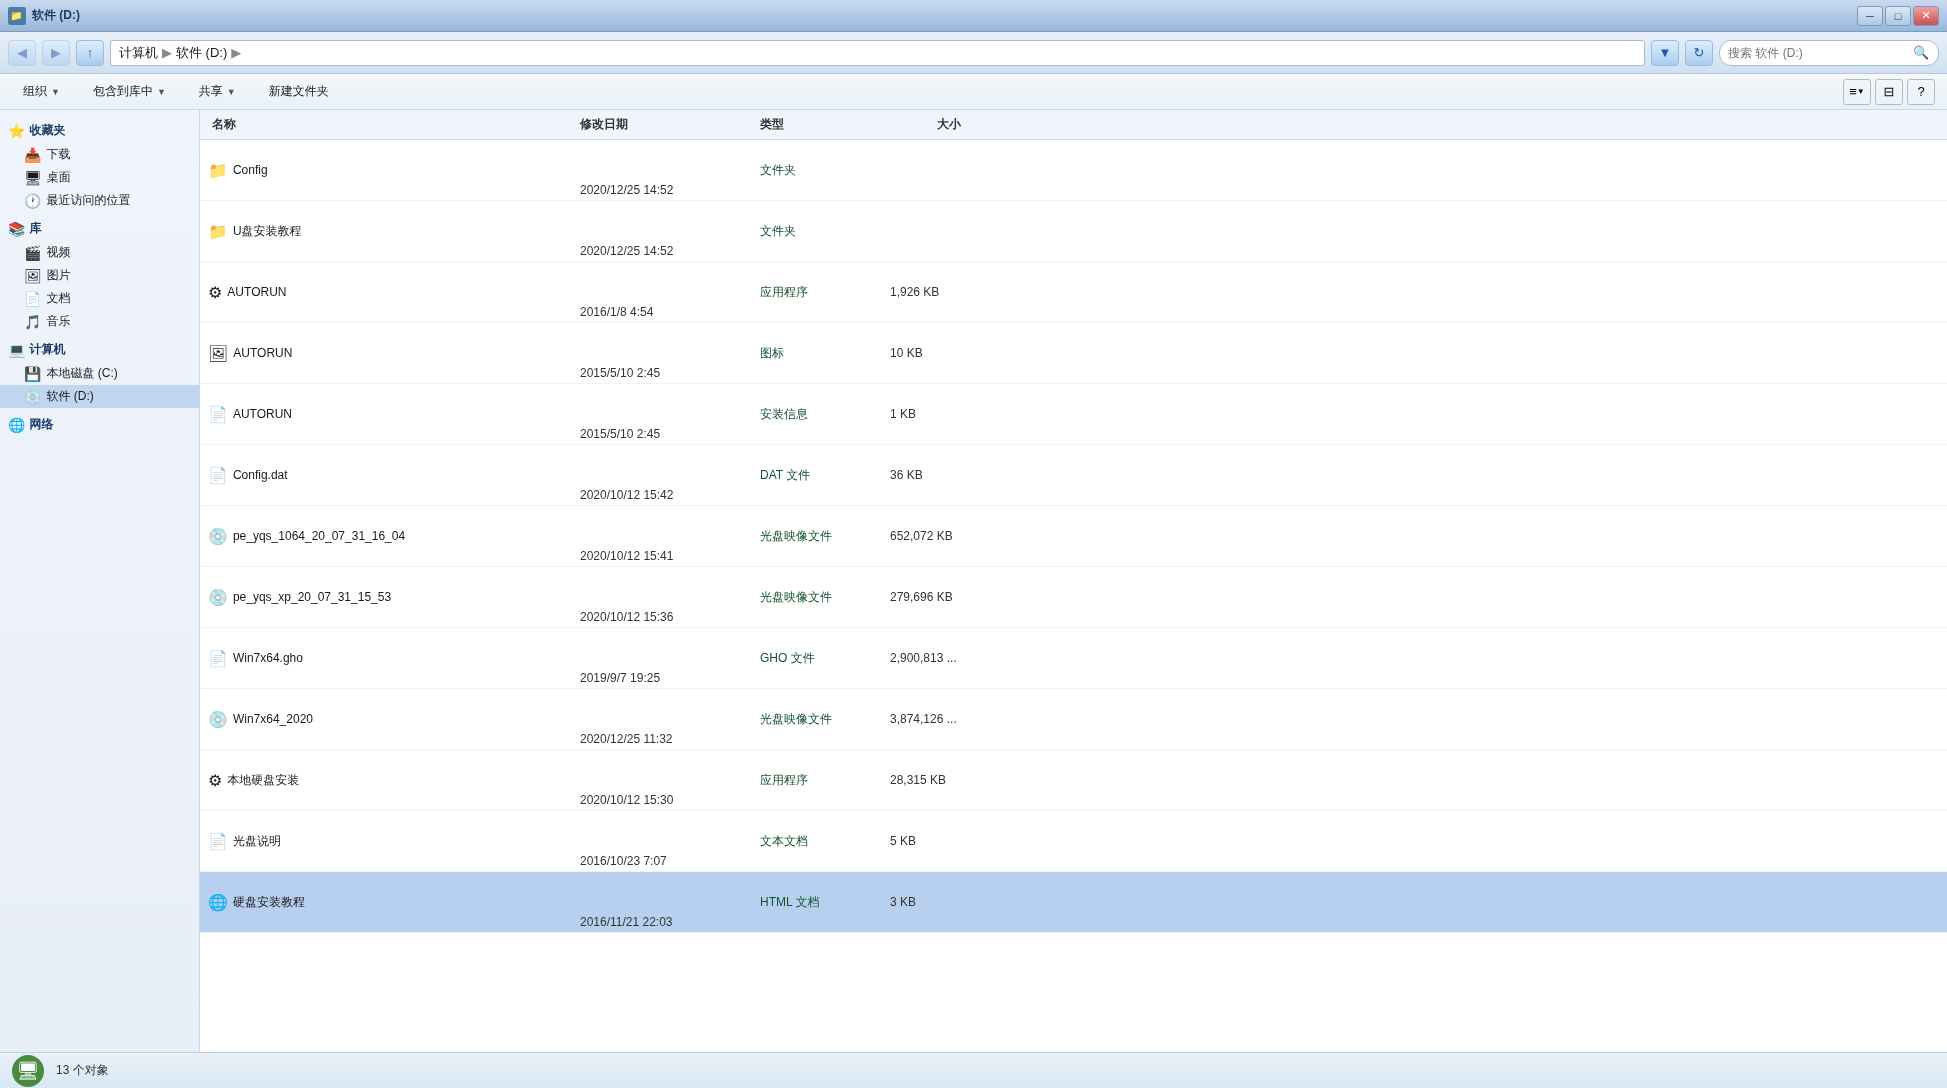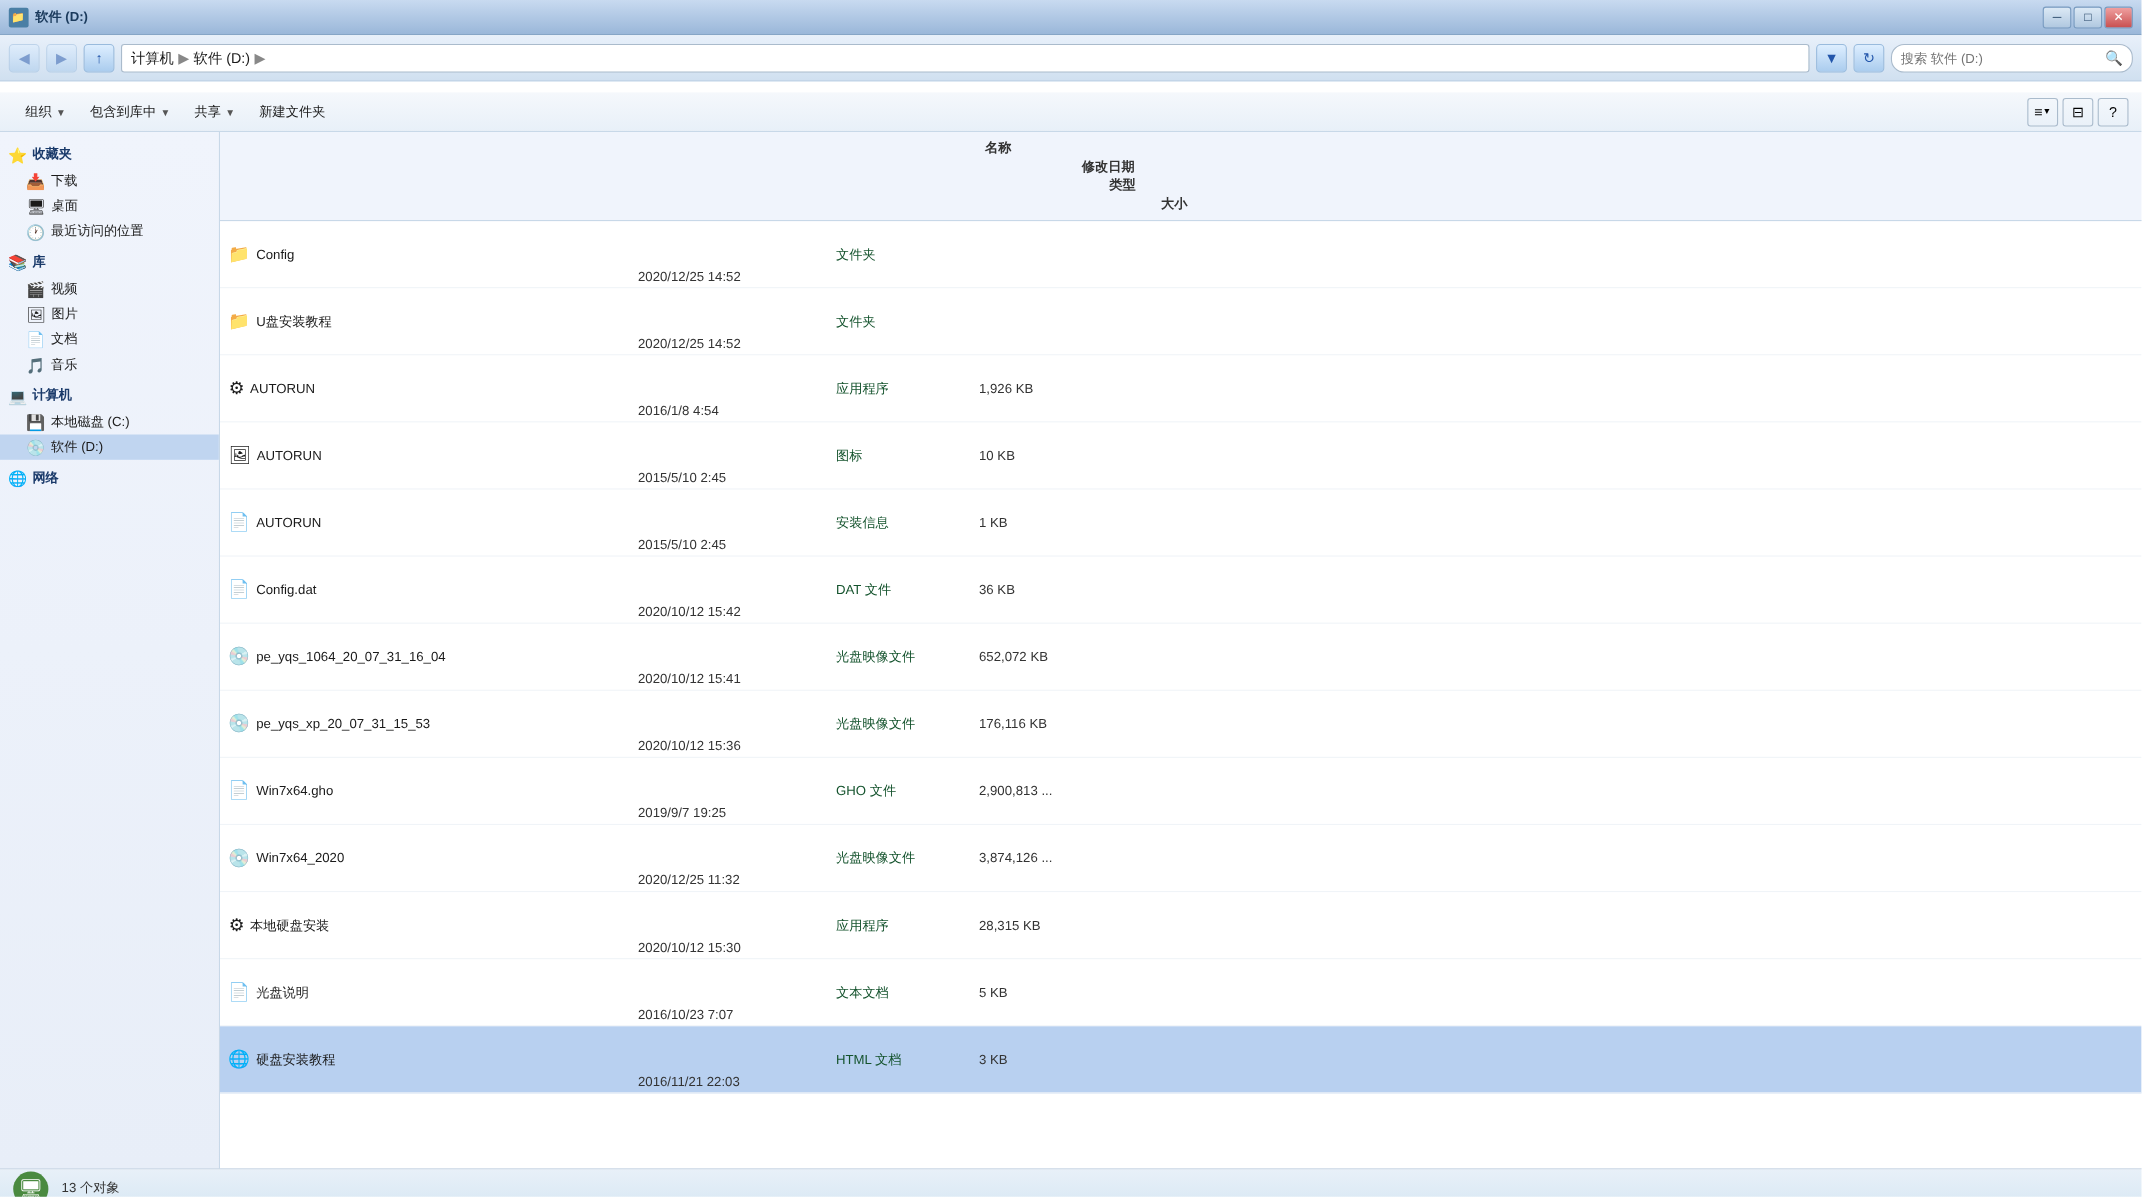"组织" .toolbar { gap: 0 -> 11px; margin-top: 10px -> none }
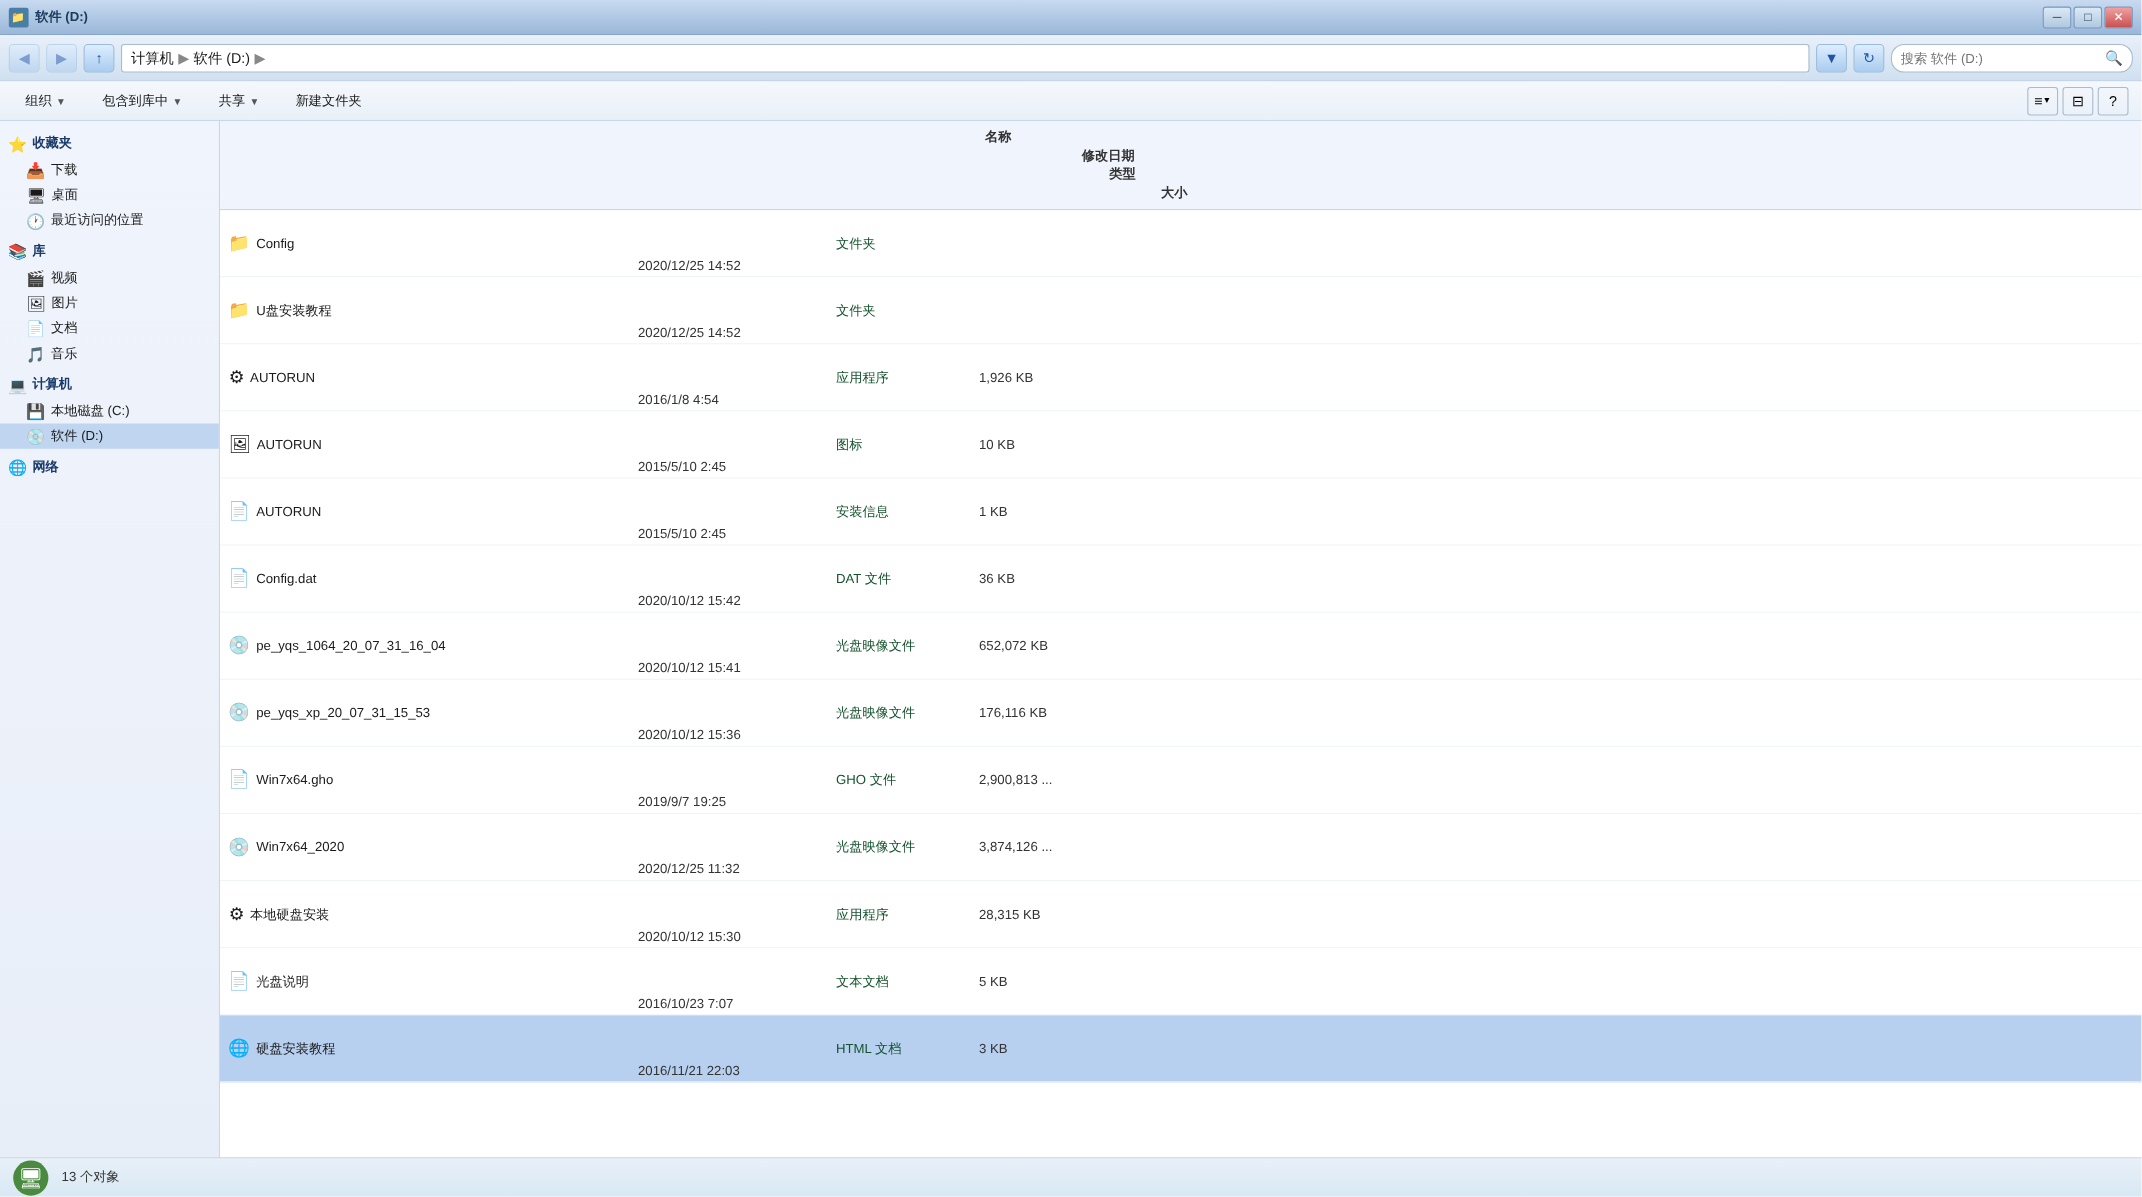"名称" .file-list-header { flex-direction: column -> none }
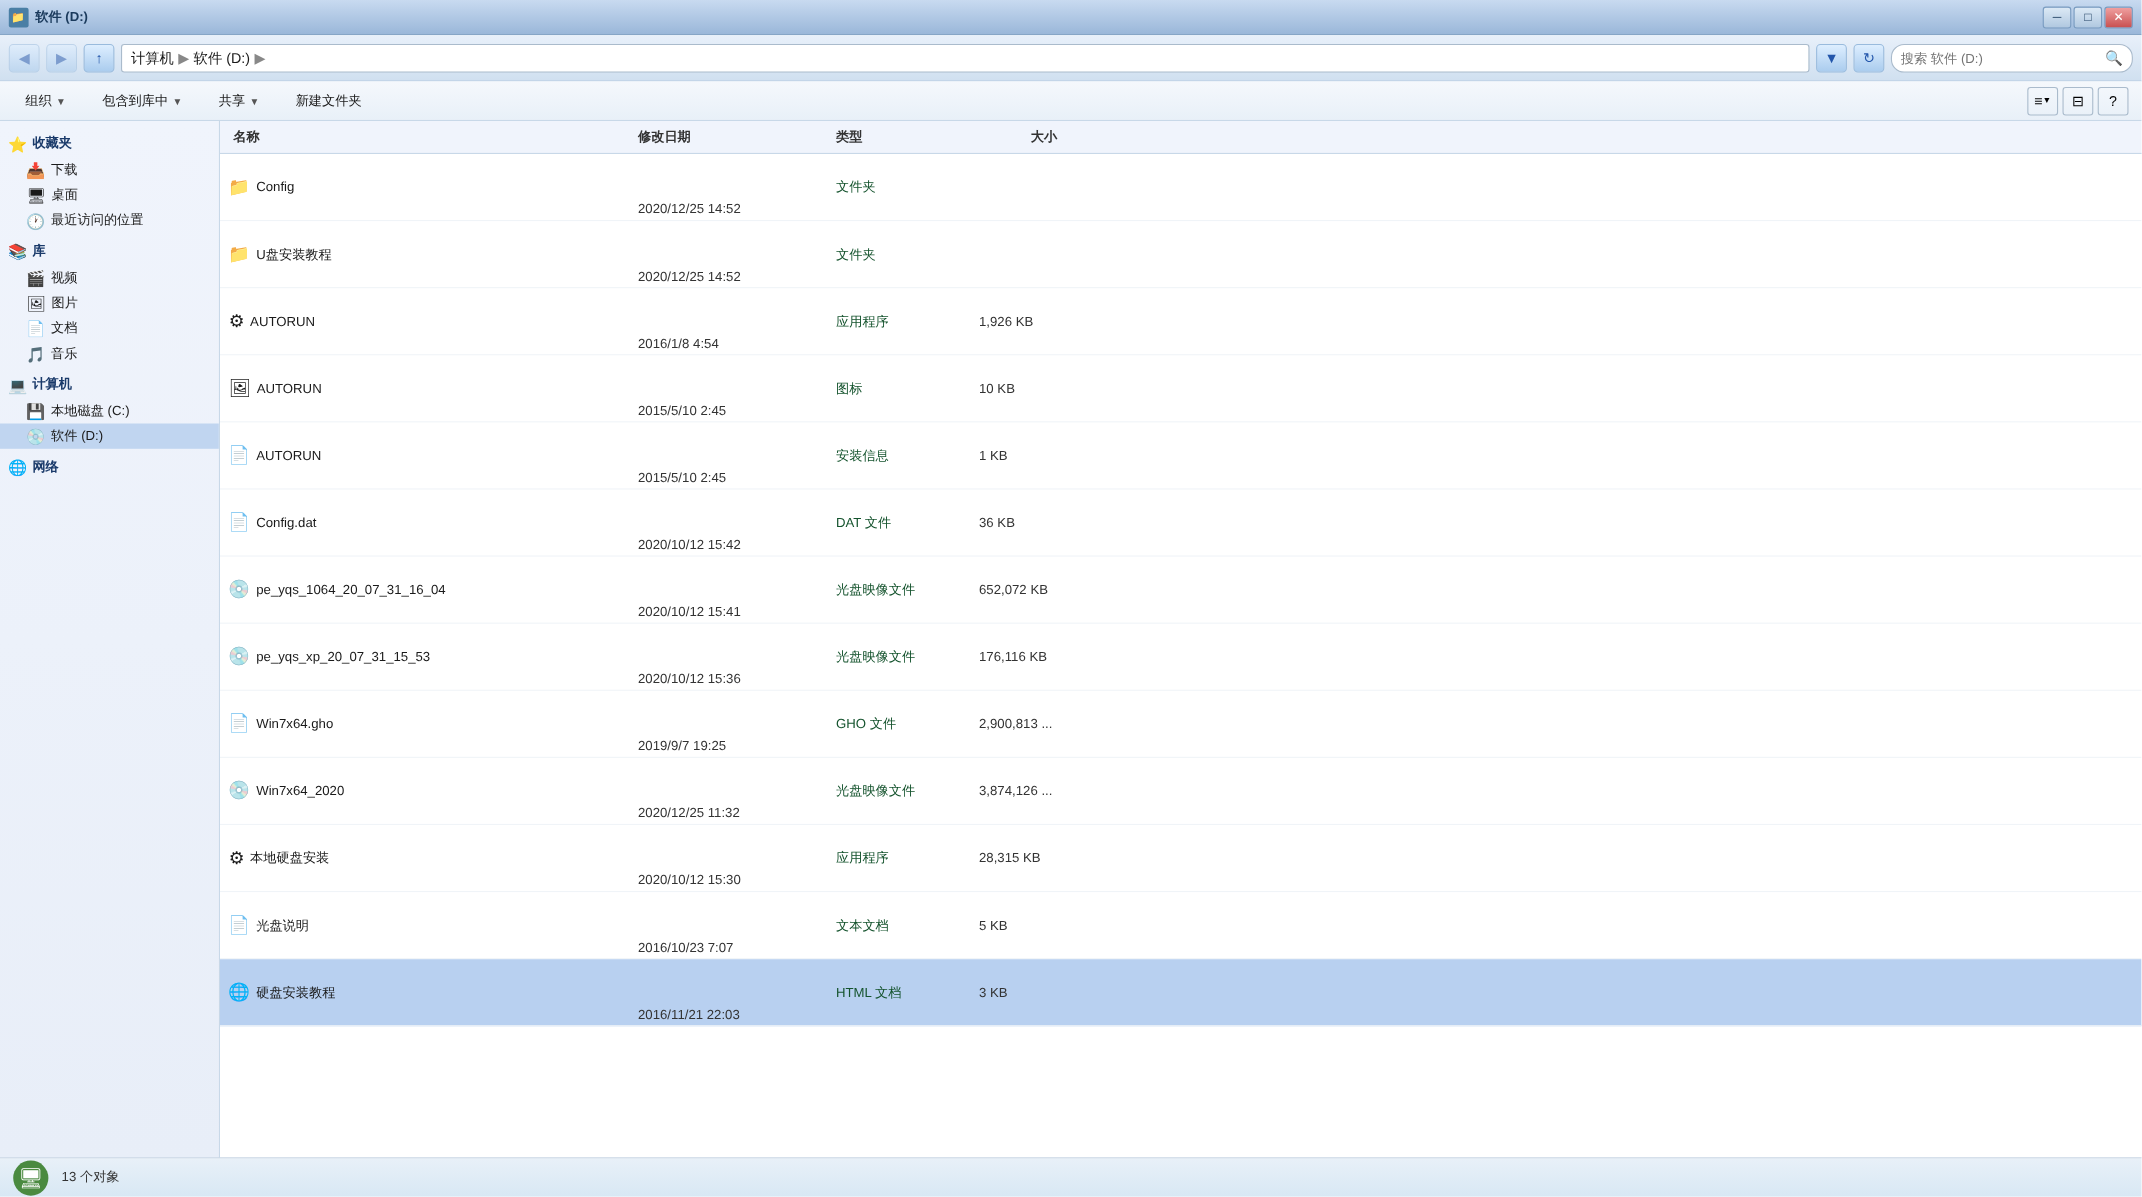"176,116 KB" div.file-size-cell { text: 176,116 -> 279,696 }
